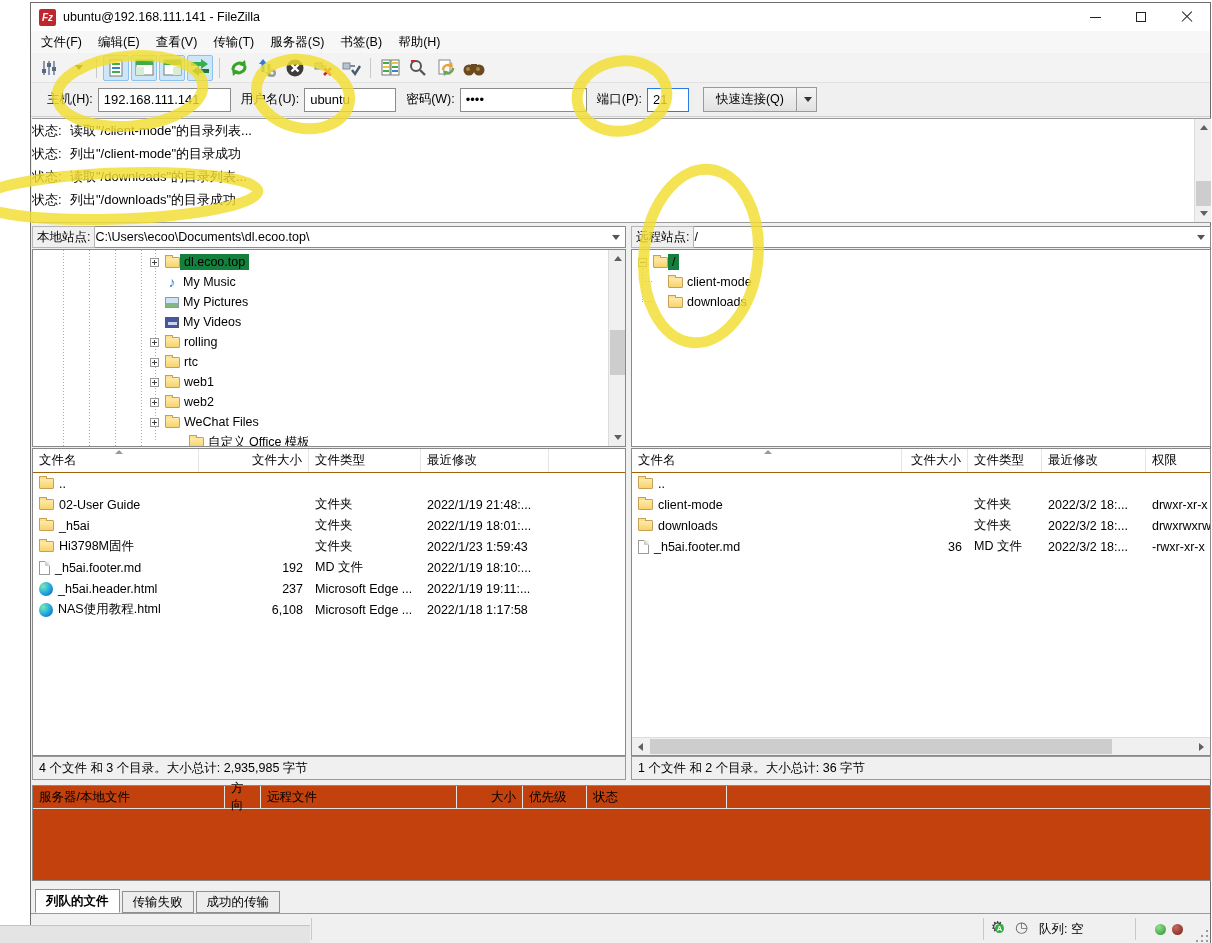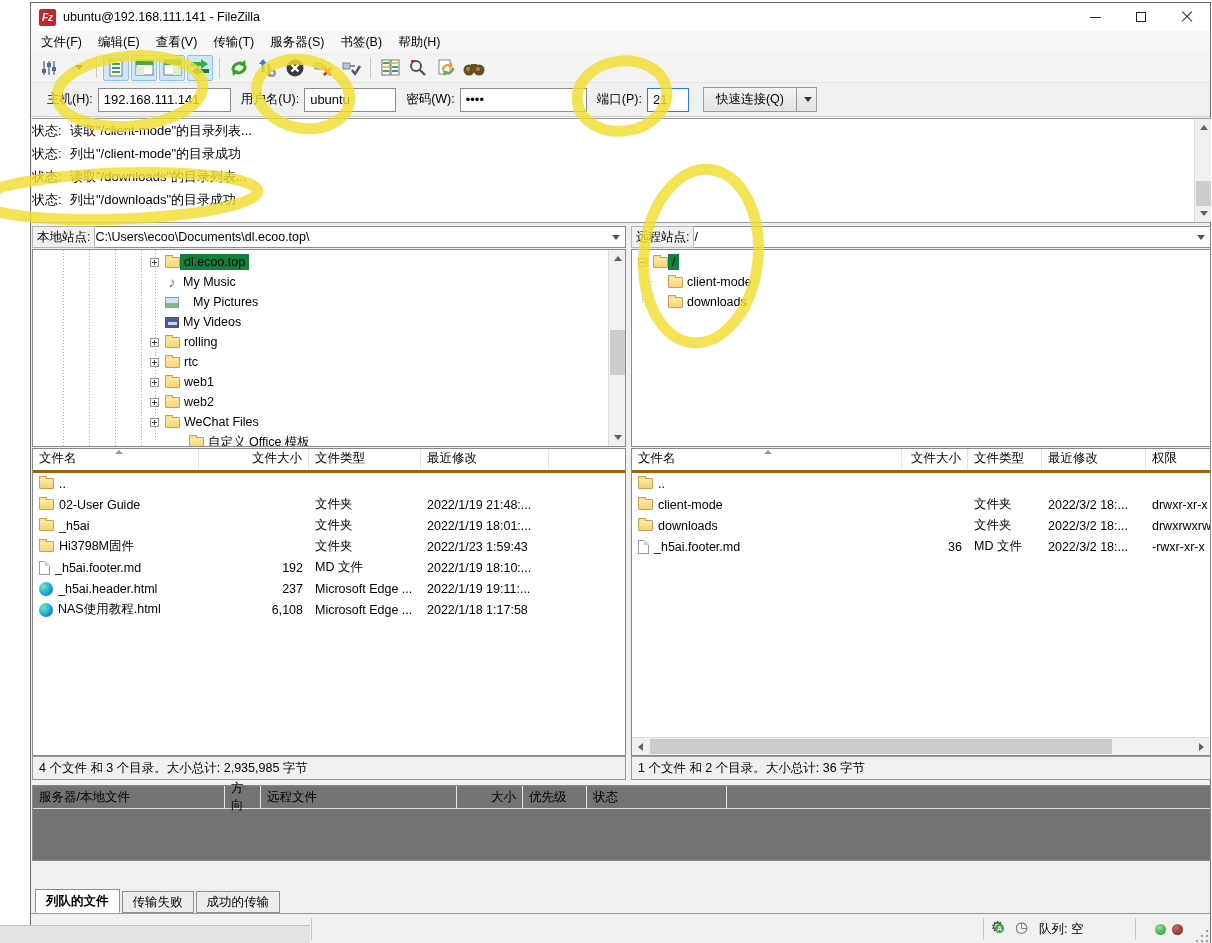"My Pictures" div.trow { gap: 10px -> none }
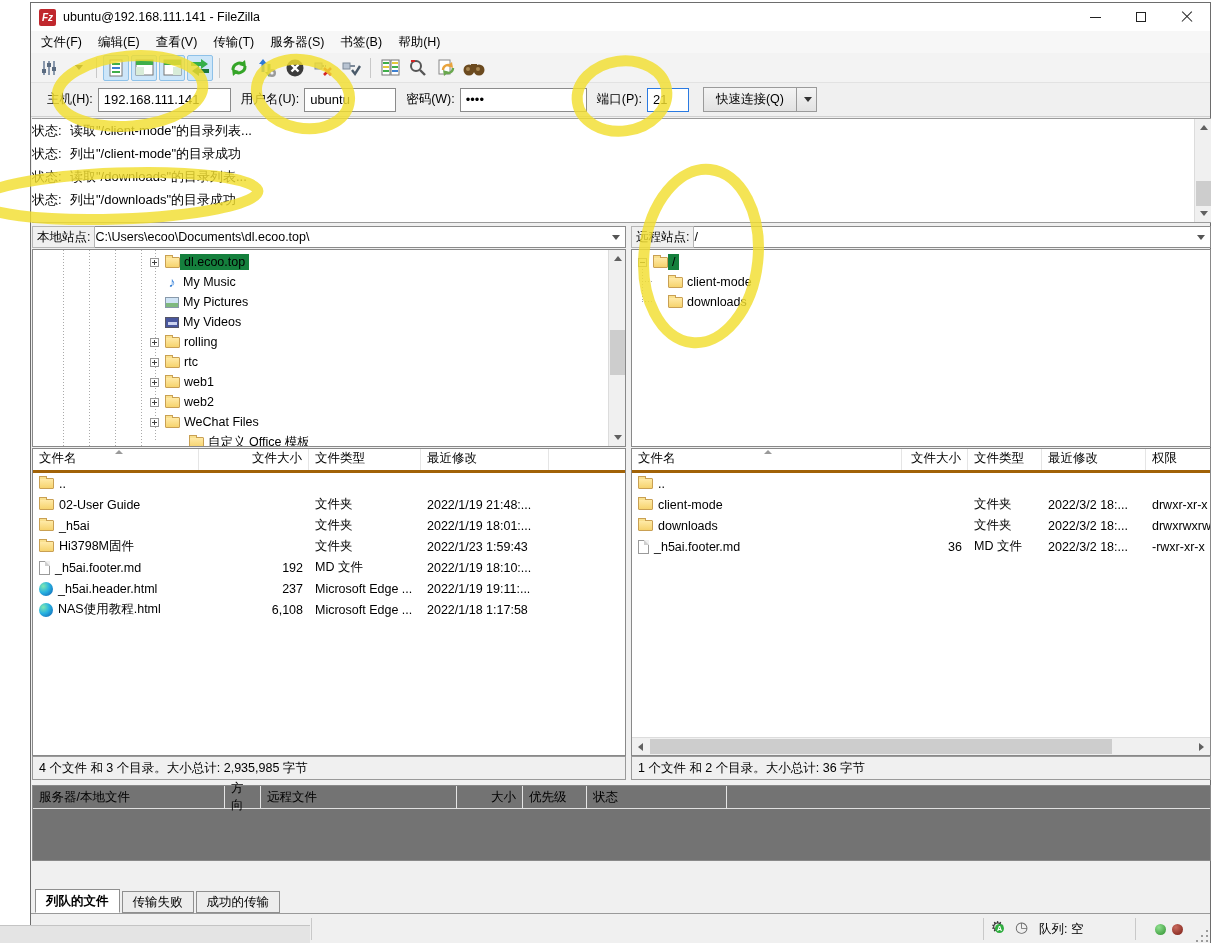"文件名" .lheader { border-bottom: 3px solid #a16207 -> 1px solid #a16207 }
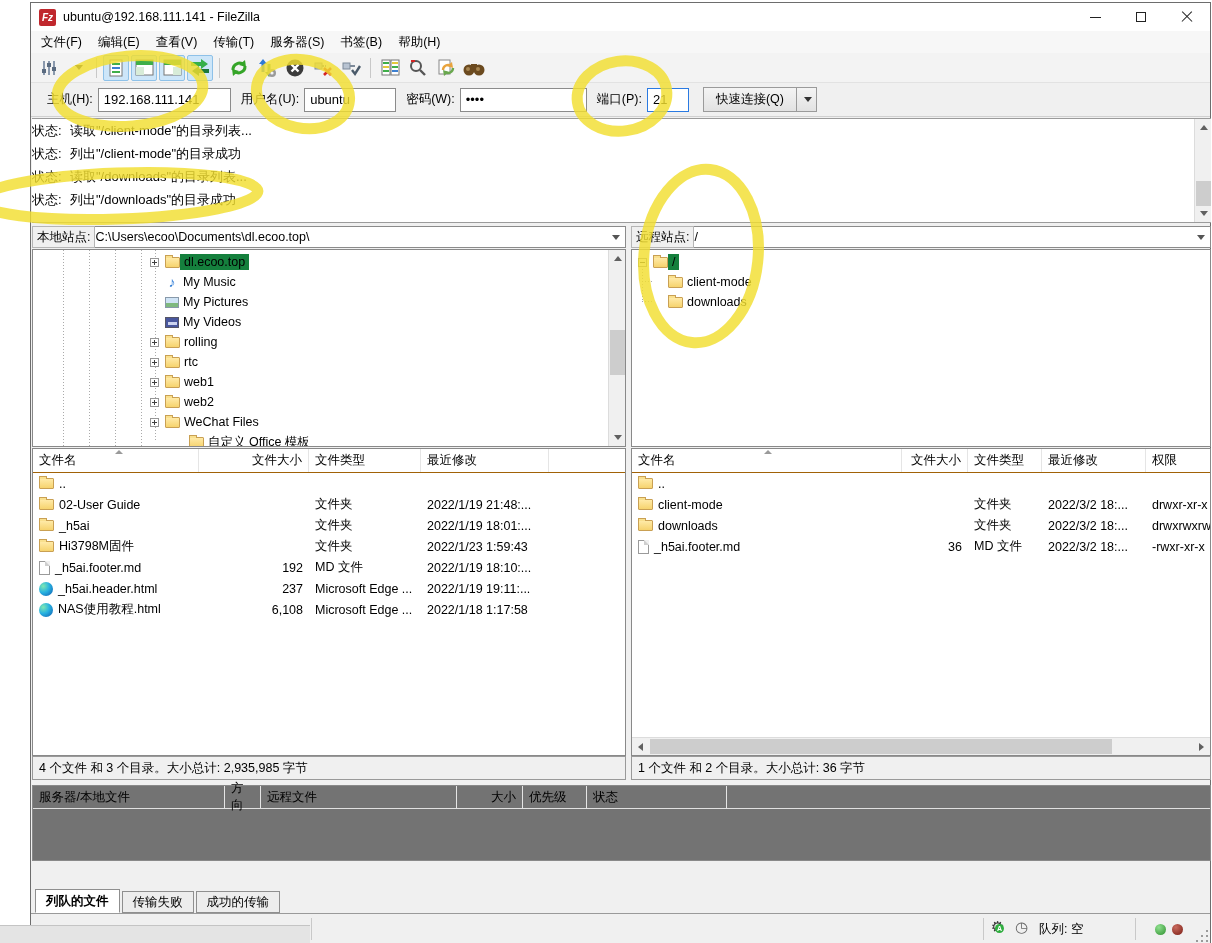"服务器/本地文件" .queuepane { background: #737373 -> #c2410c; height: 76px -> 96px }
